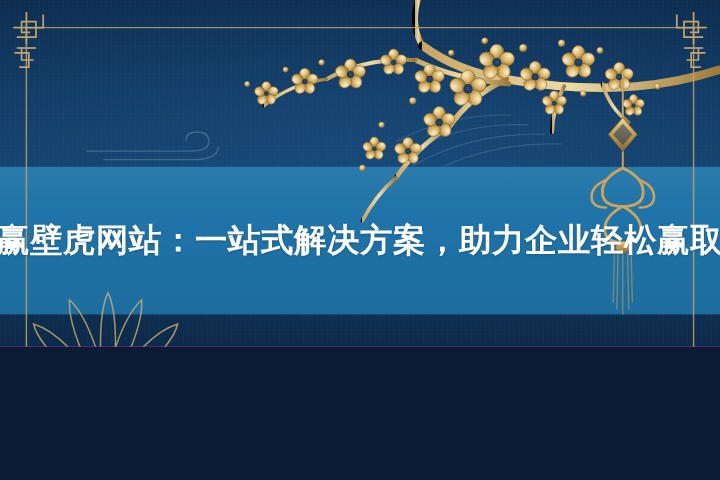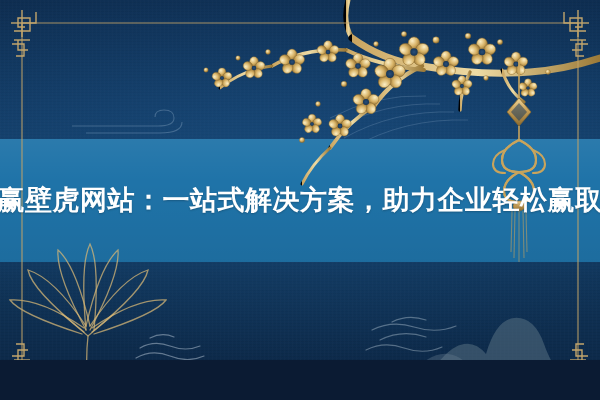"赢壁虎网站：一站式解决方案，助力企业轻松赢取" #stage { height: 360px -> 289px }
